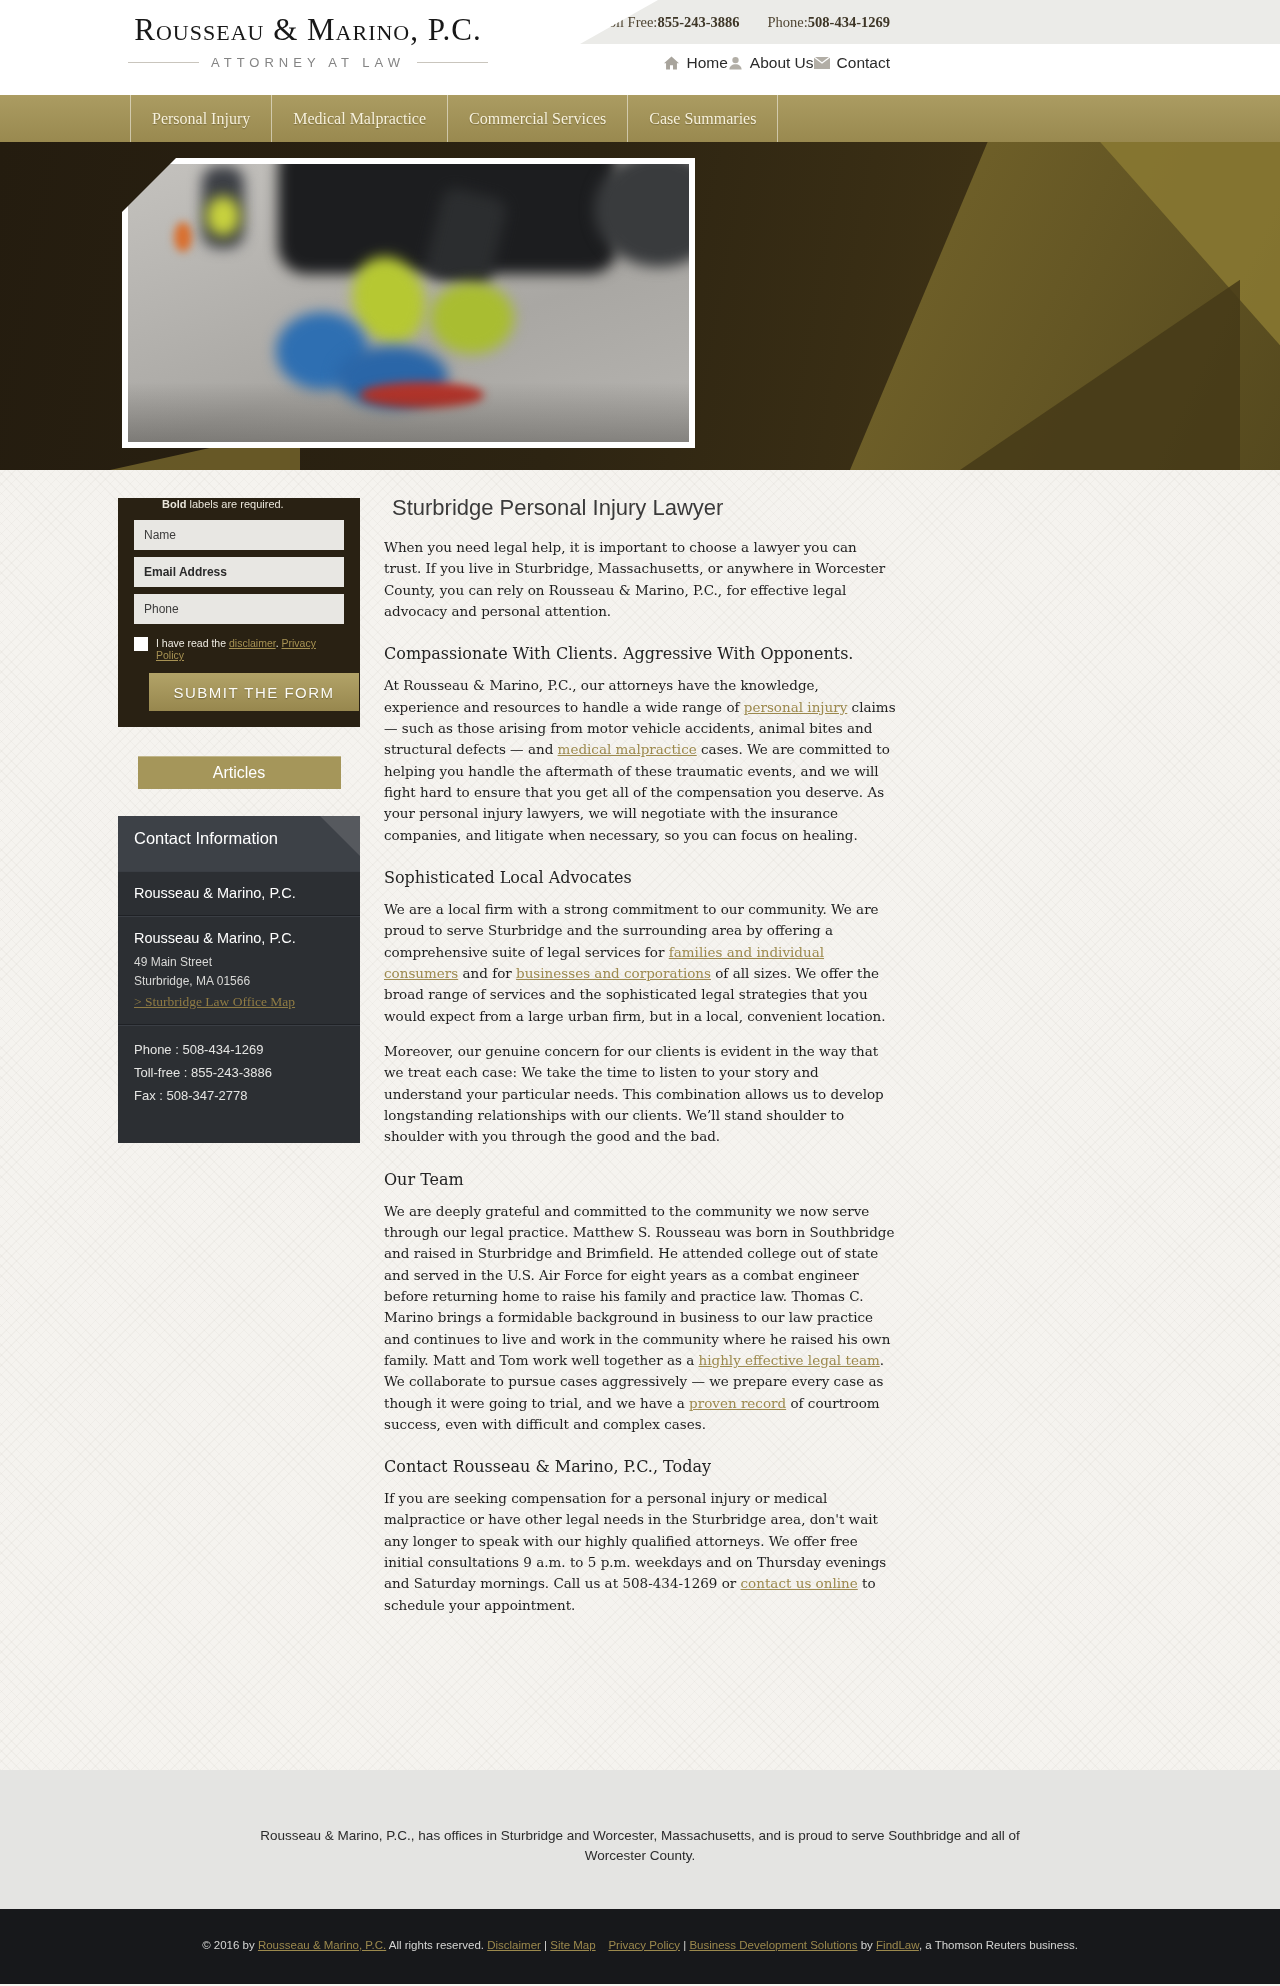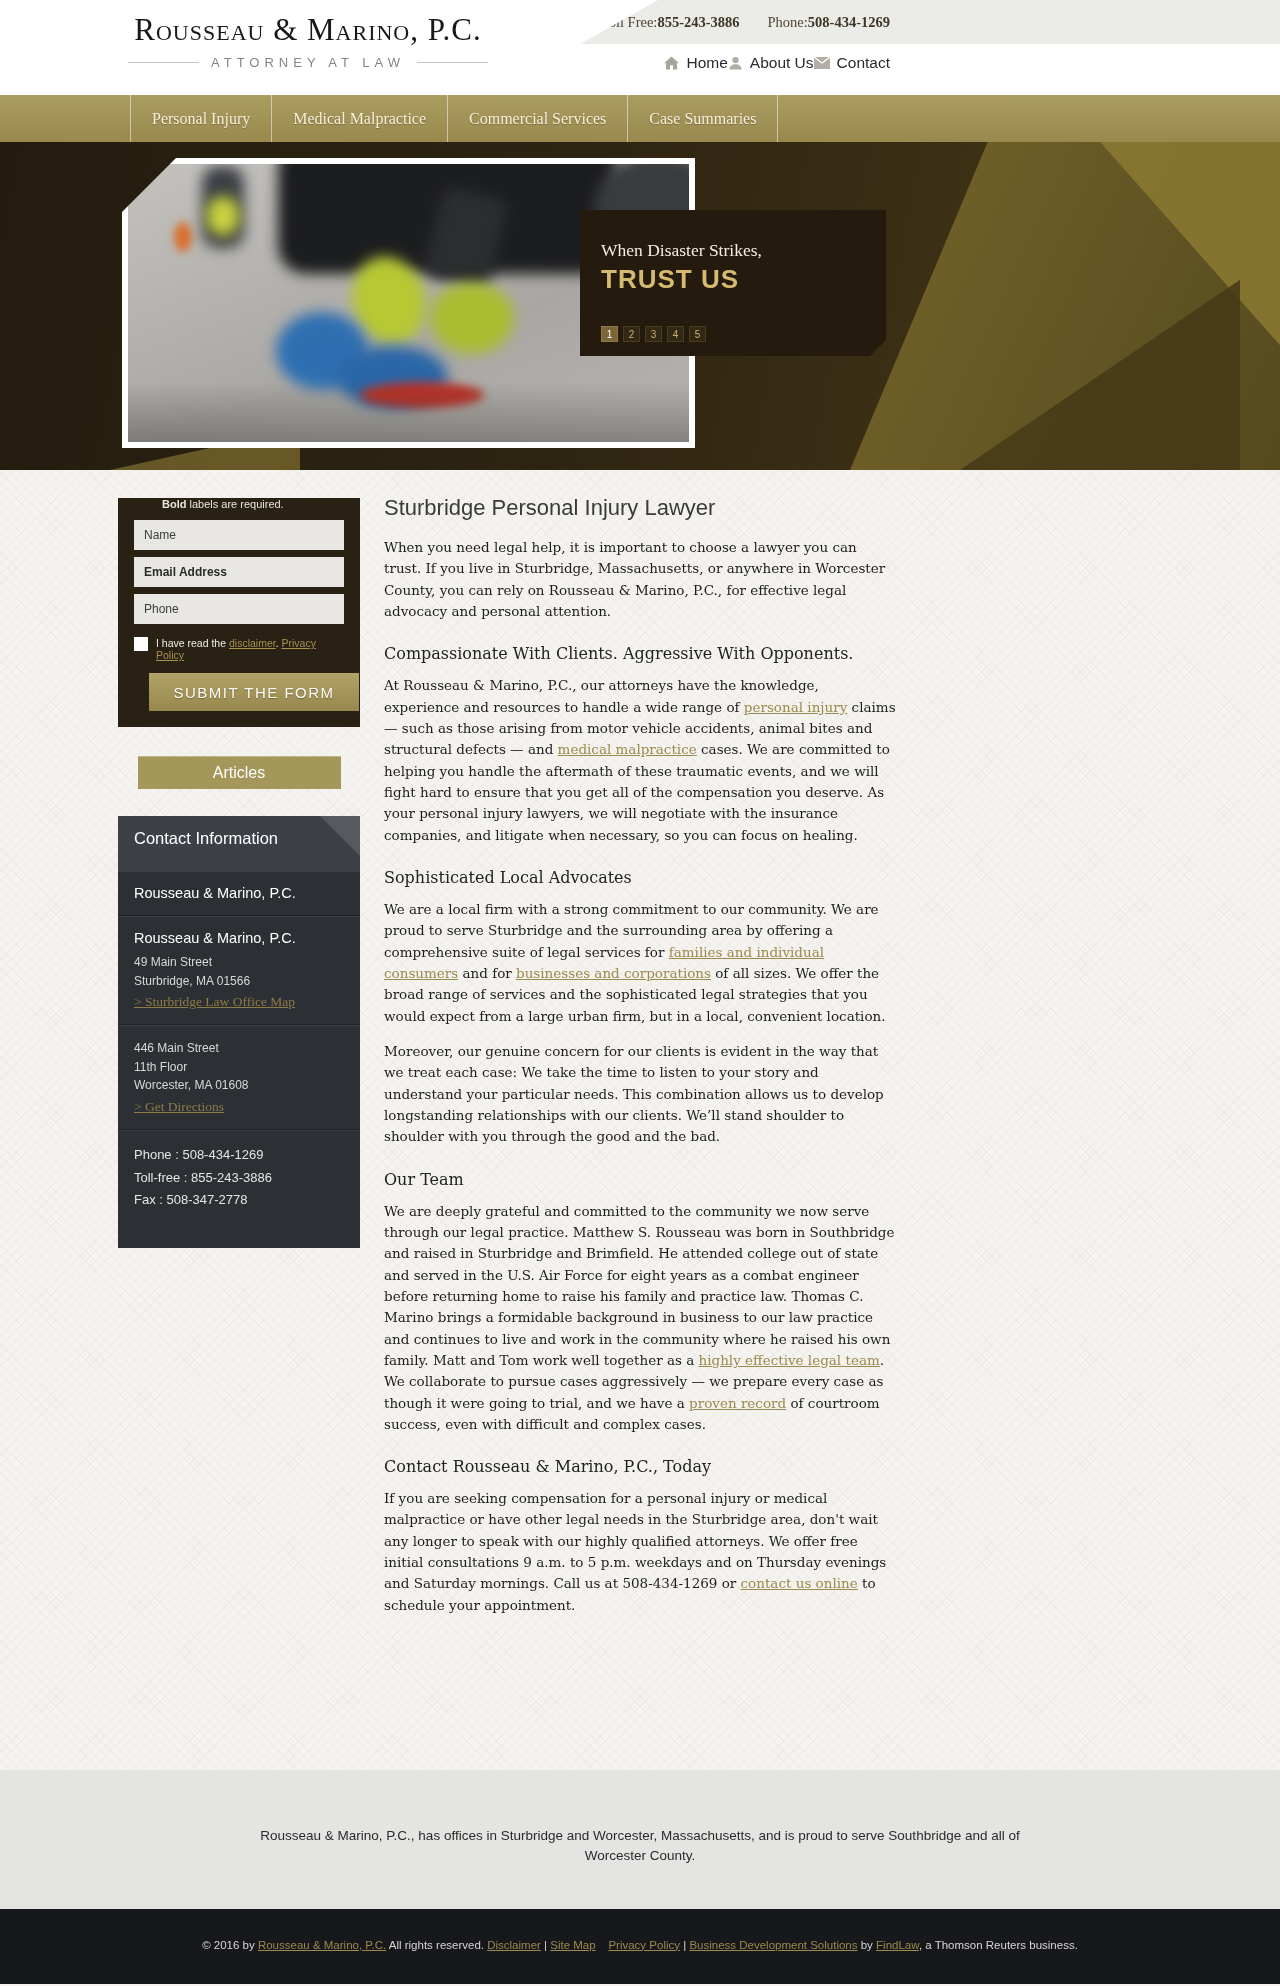"When Disaster Strikes," div.trust-box { html: <div> <div>When Disaster Strikes,</div> <div>TRUST US</div> <div> <span>1</span> <span>2</span> <span>3</span> <span>4</span> <span>5</span> </div> </div> -> none }
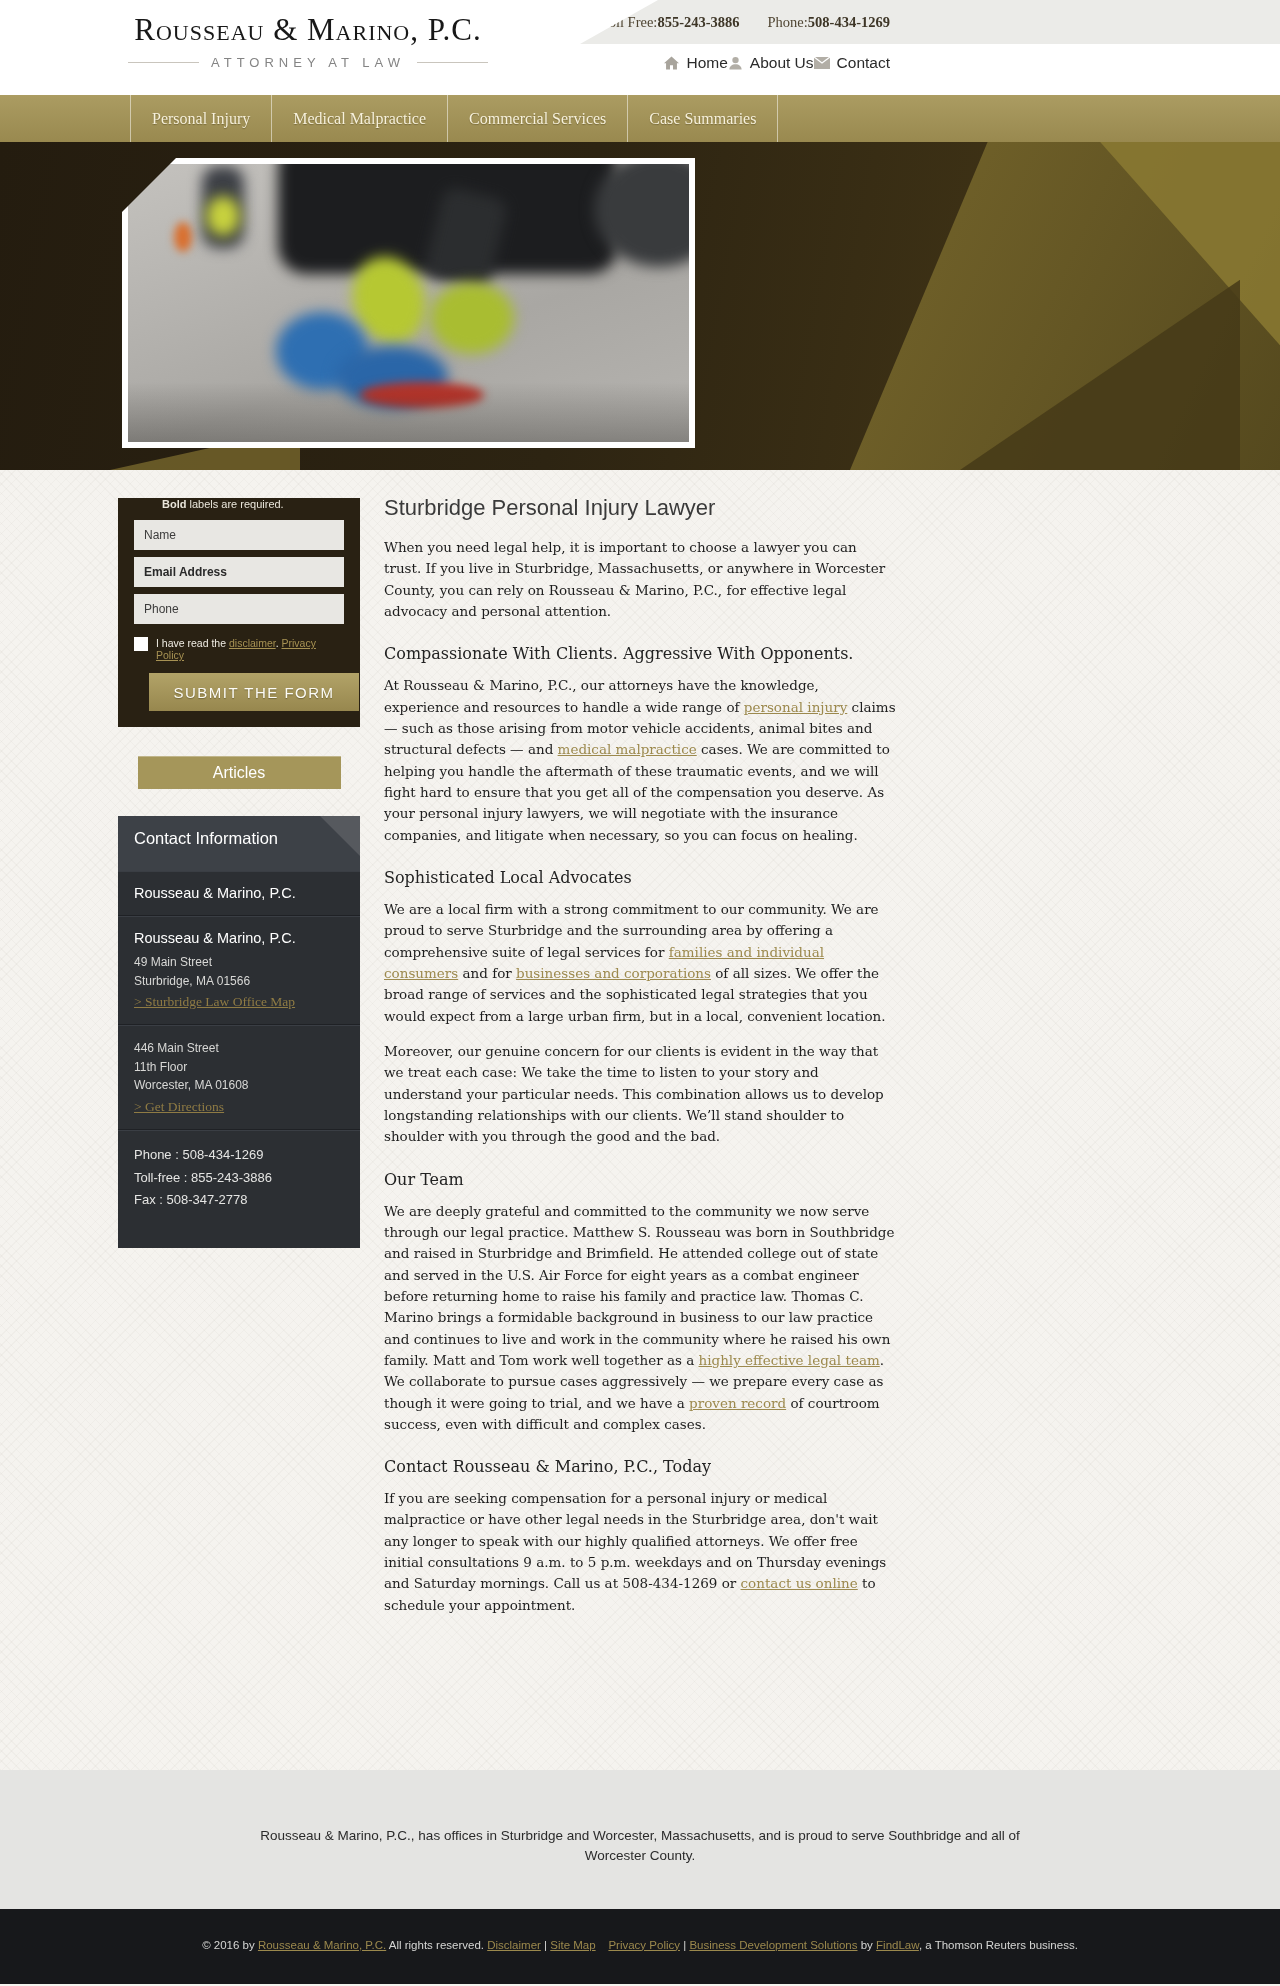"Sturbridge Personal Injury Lawyer" .article-title { margin: 0 0 16px -> 0 8px 16px }
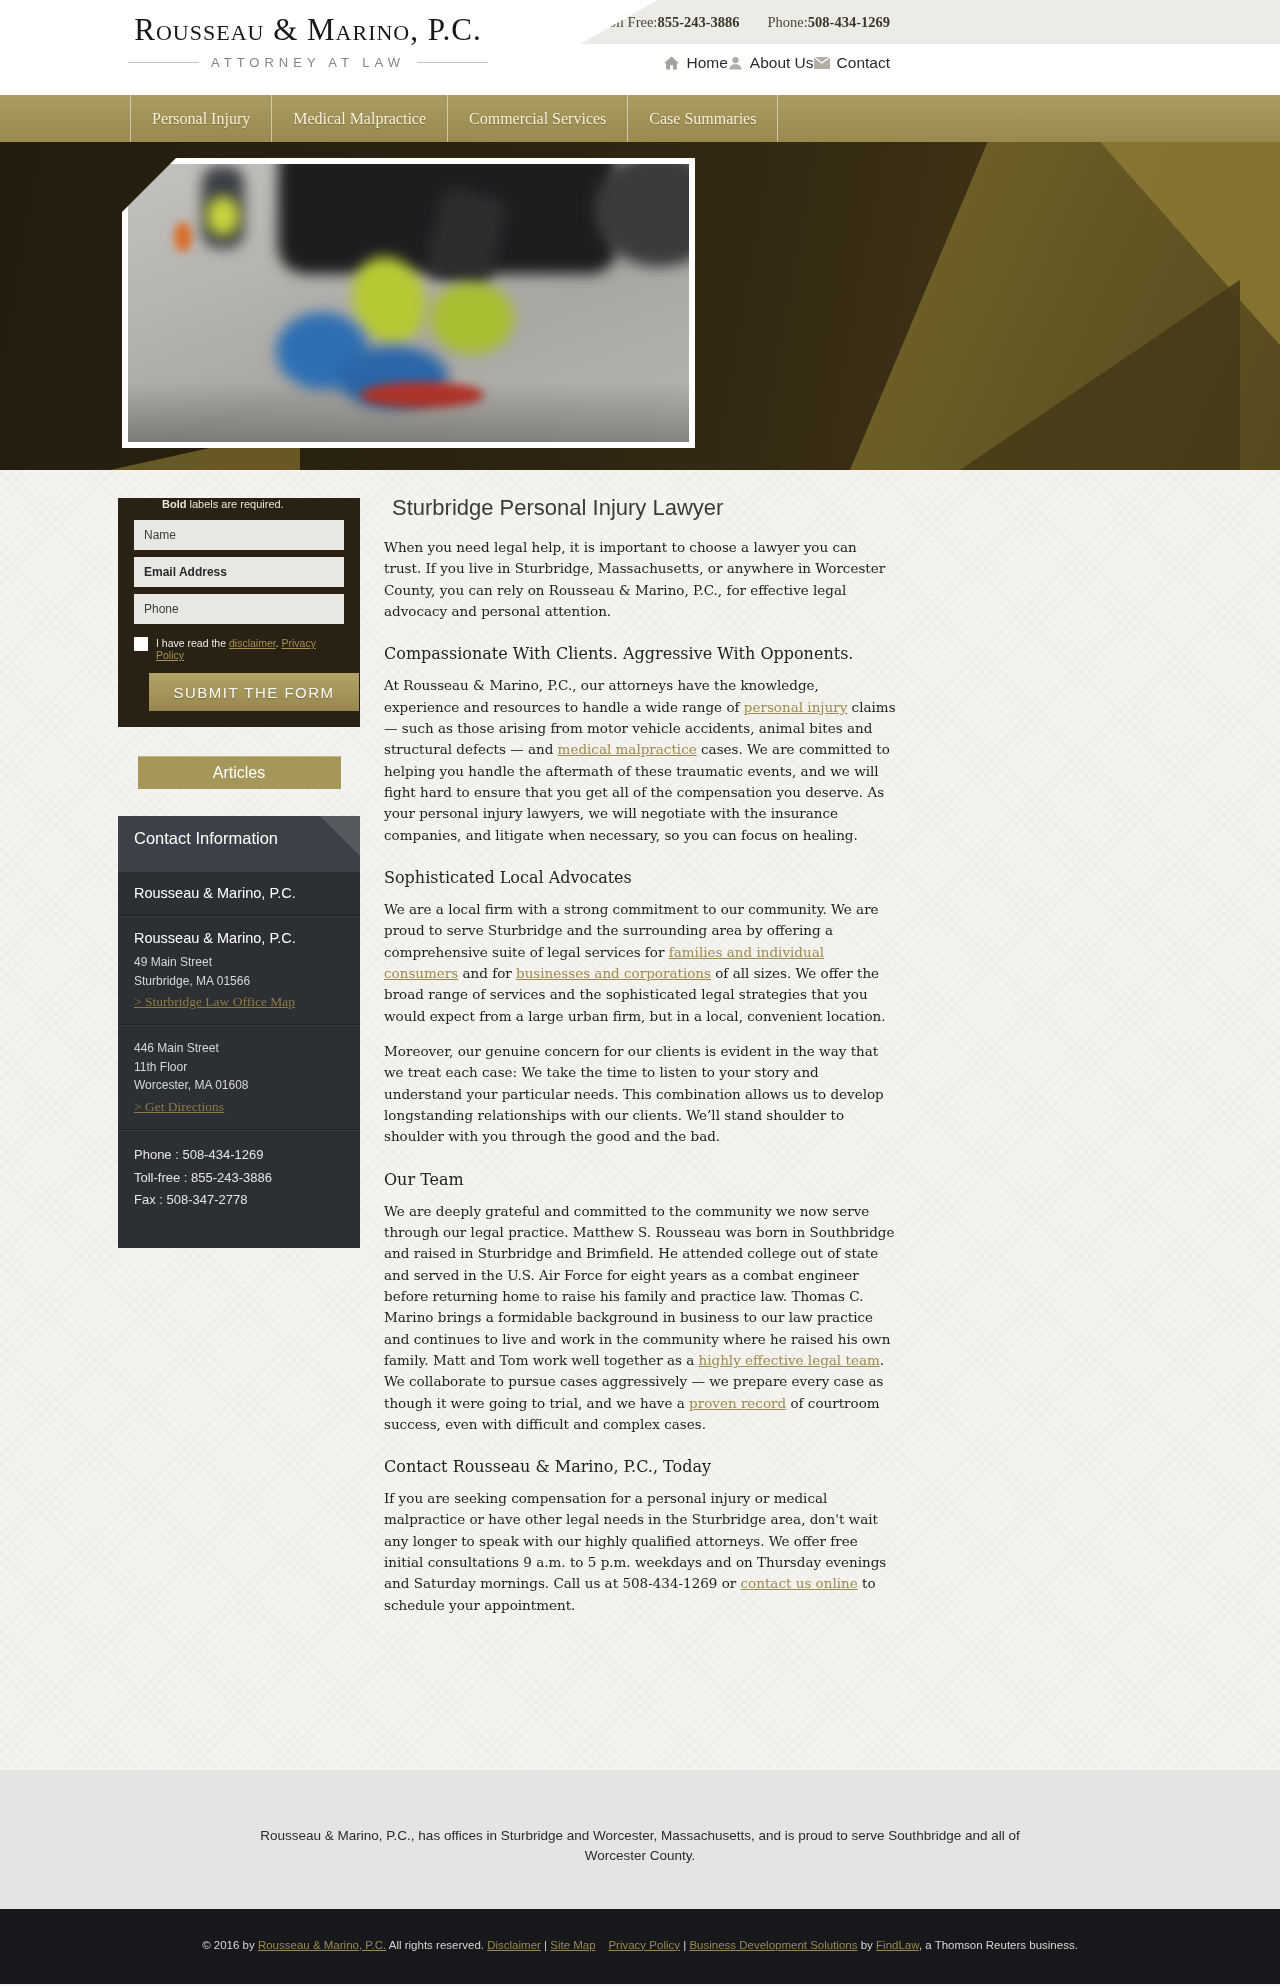"446 Main Street" div.c-row { html: <div> <div>446 Main Street</div> <div>11th Floor</div> <div>Worcester, MA 01608</div> <a>&gt; Get Directions</a> </div> -> none }
